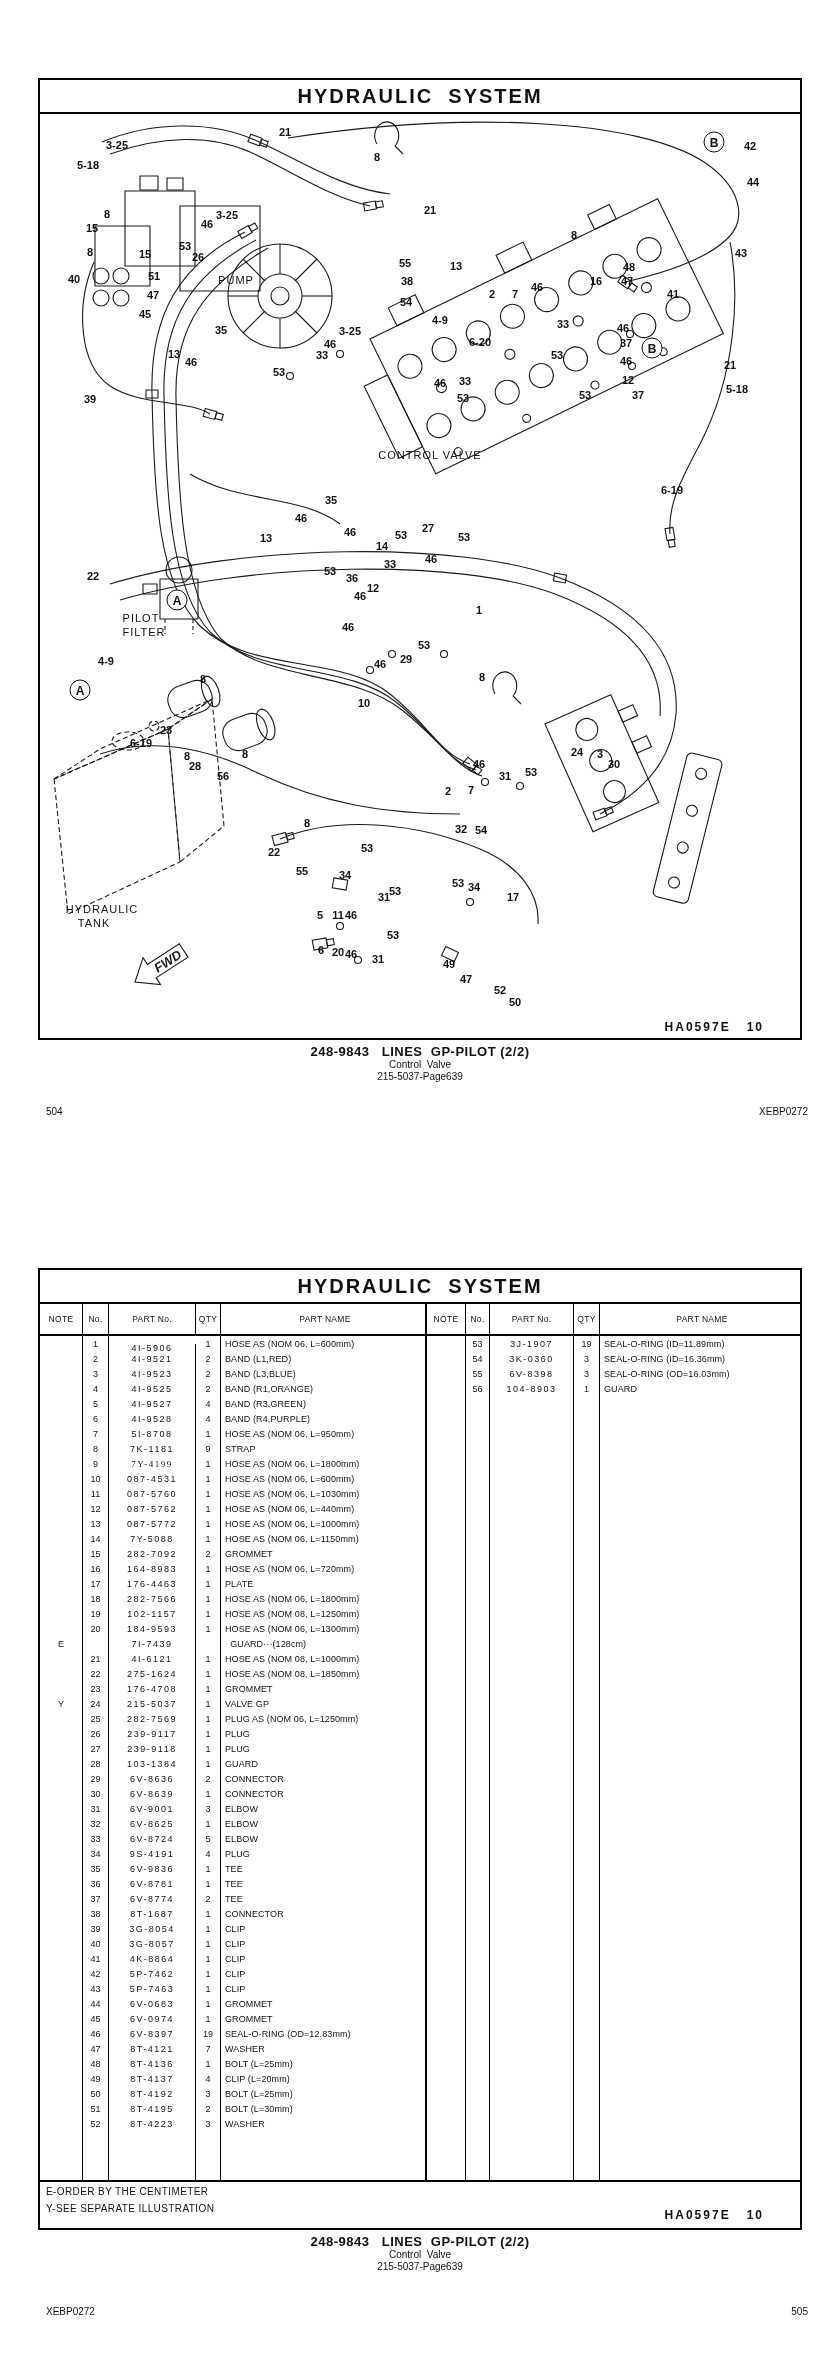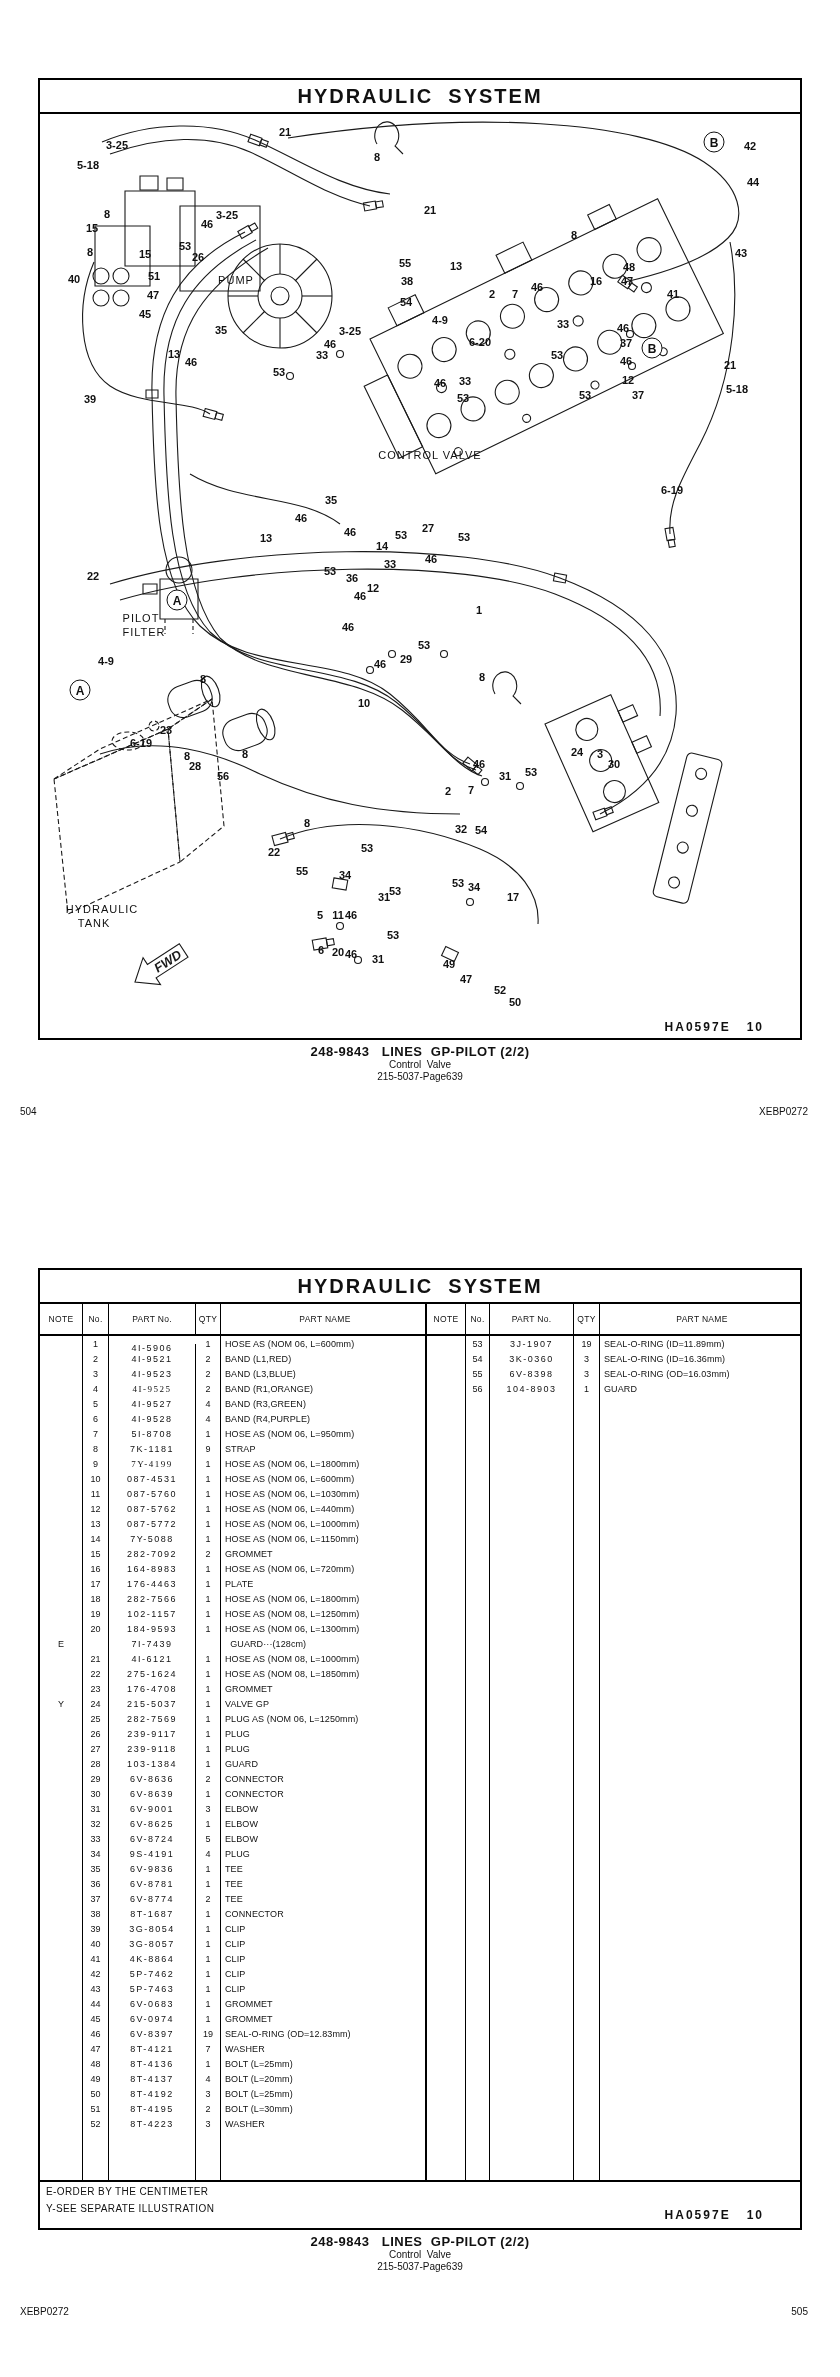"504" .folio .l { left: 20px -> 46px }
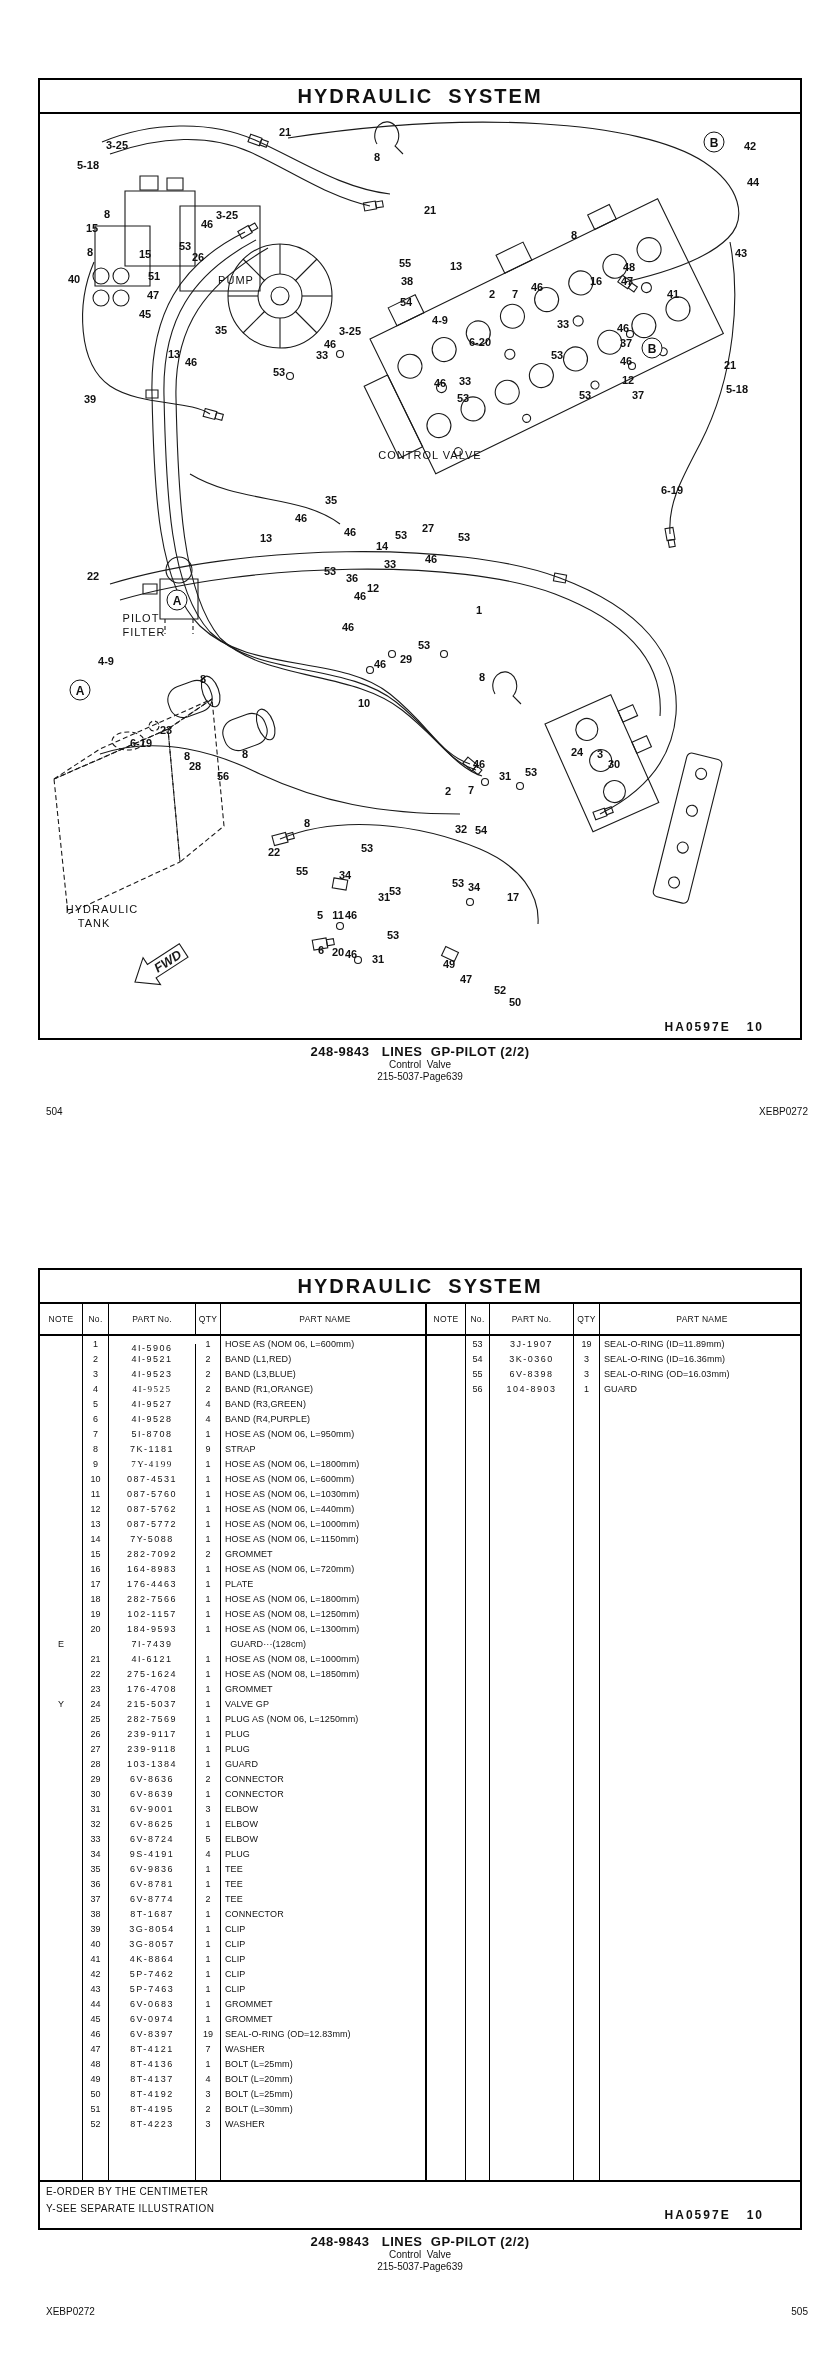"4I-9525" div.td { font-family: Liberation Serif, serif -> none }
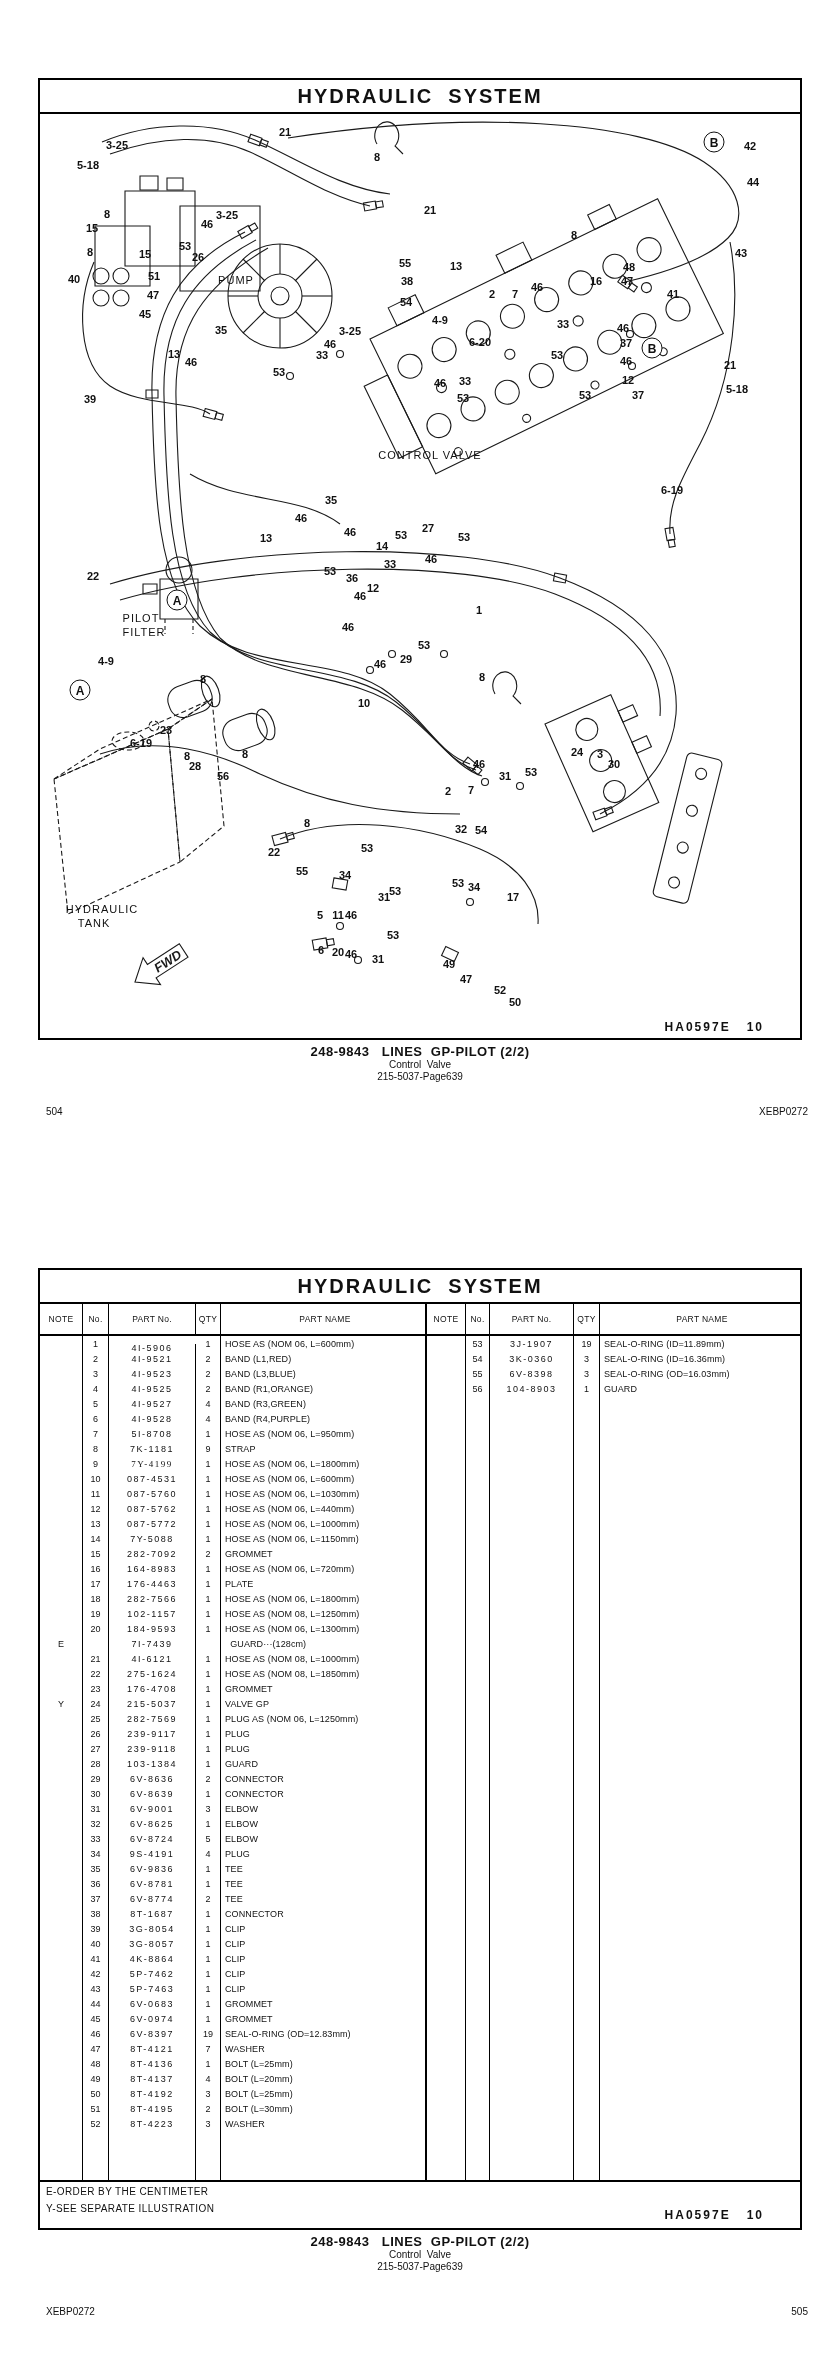"BOLT (L=20mm)" div.td { text: BOLT -> CLIP }
